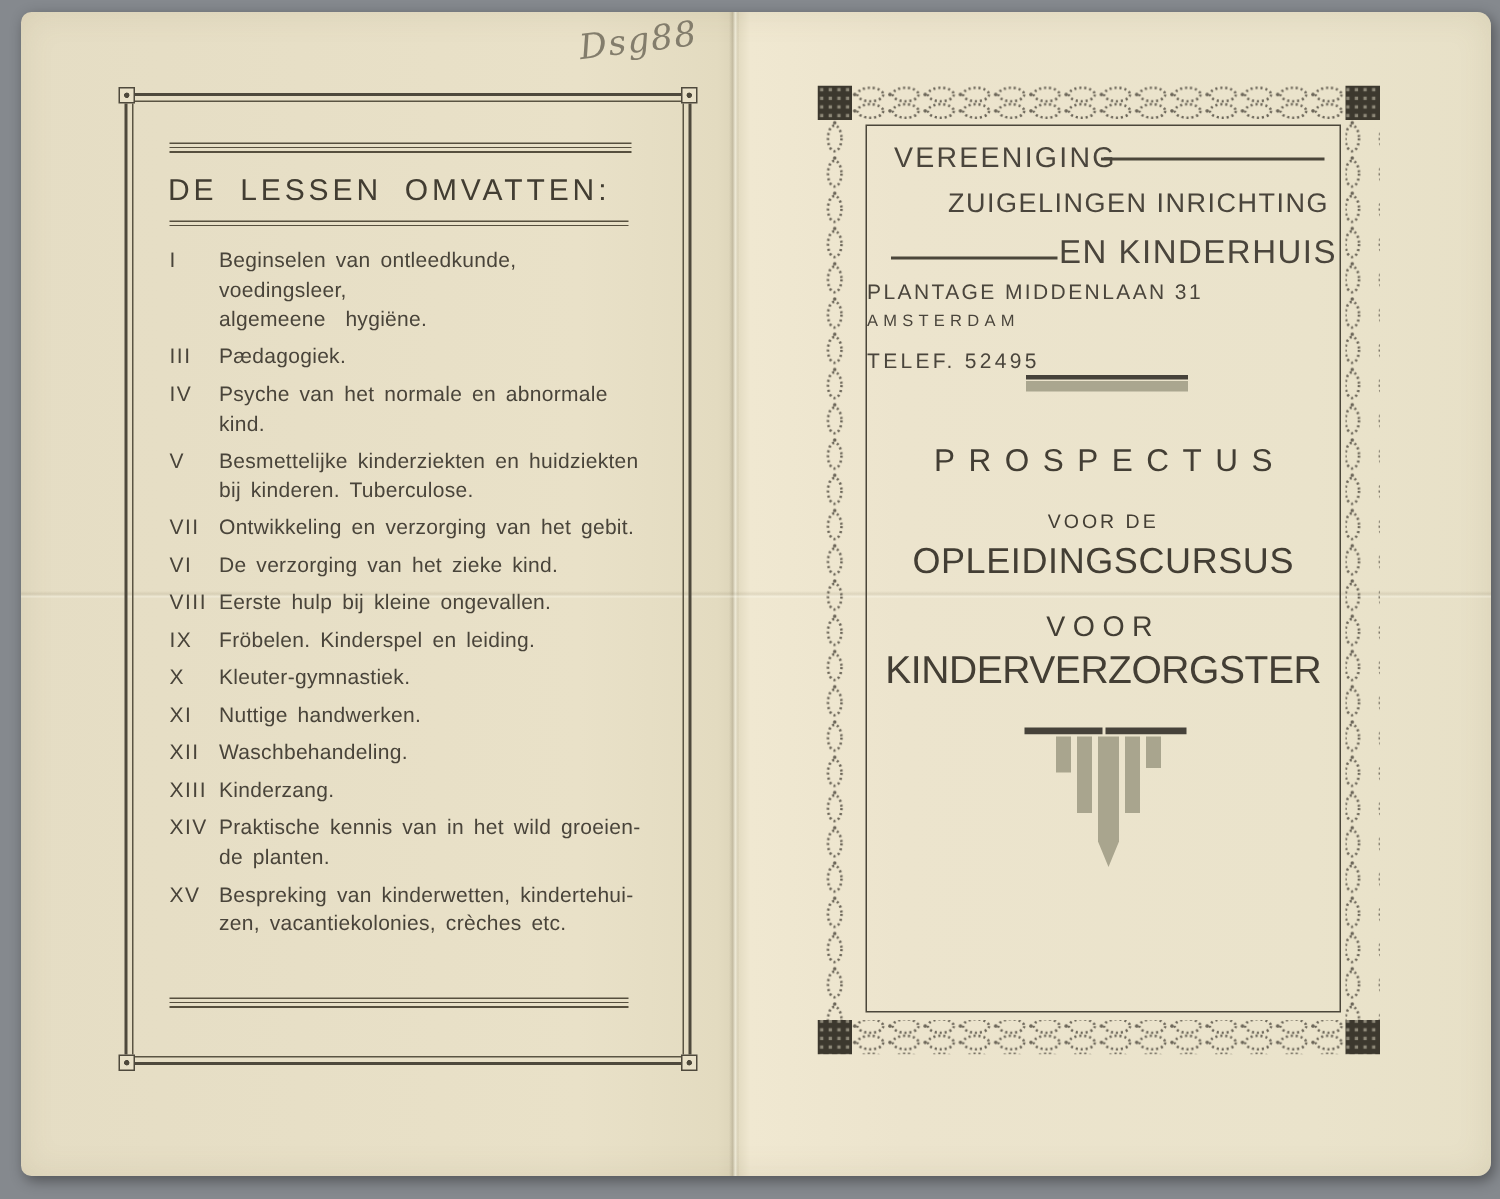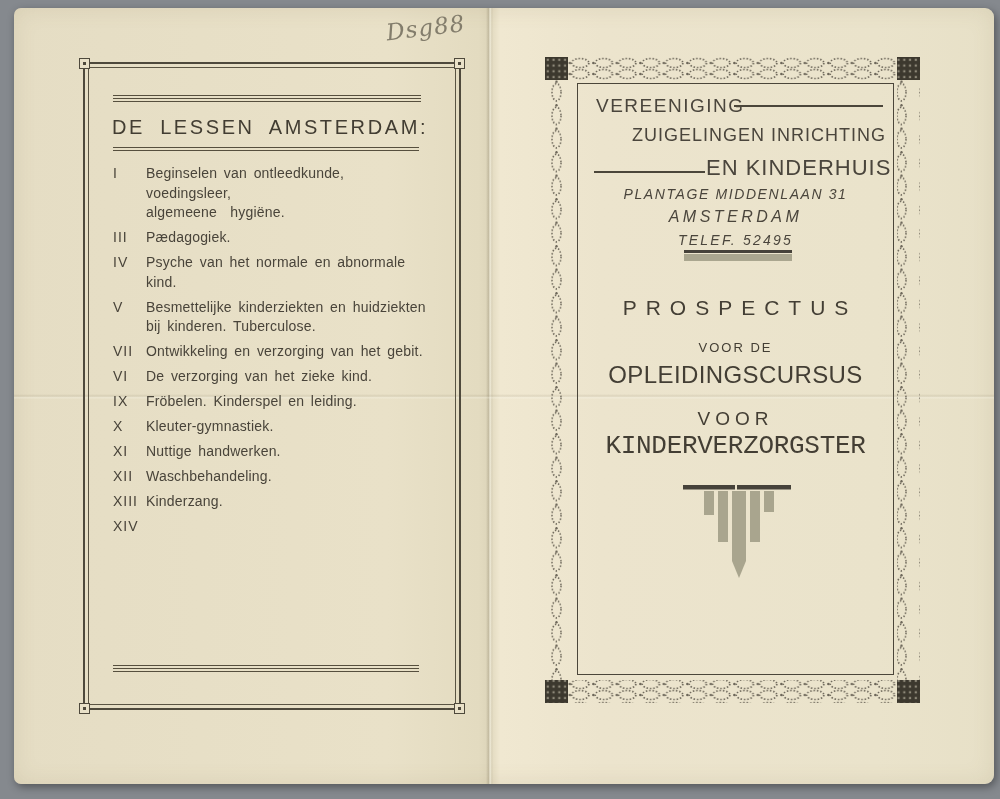"DE LESSEN AMSTERDAM:" div.page-title { text: AMSTERDAM -> OMVATTEN }
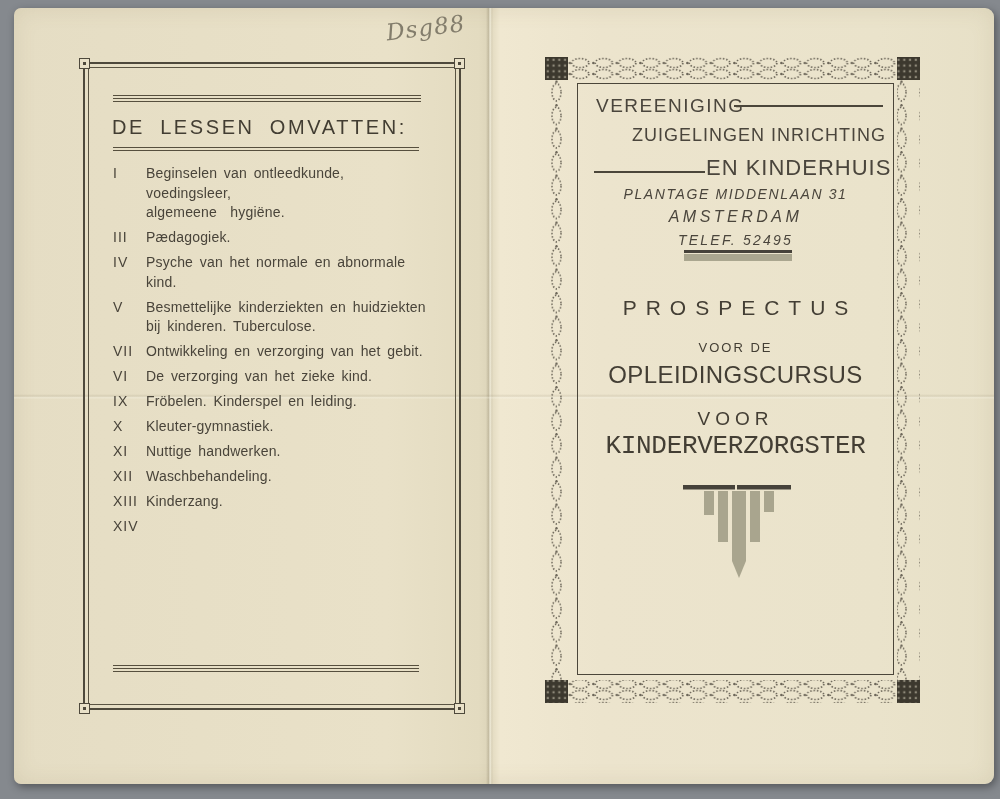"PLANTAGE MIDDENLAAN 31" .addr { font-style: italic -> none; text-align: center -> left }
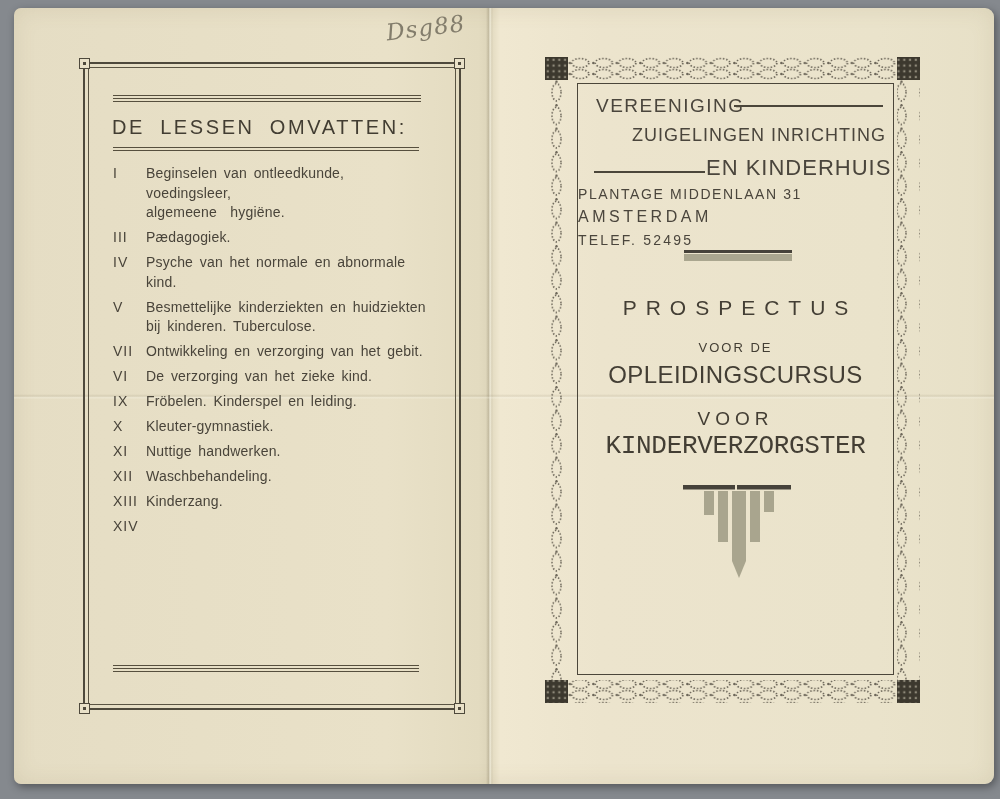"AMSTERDAM" .addr2 { font-size: 16px -> 11px }
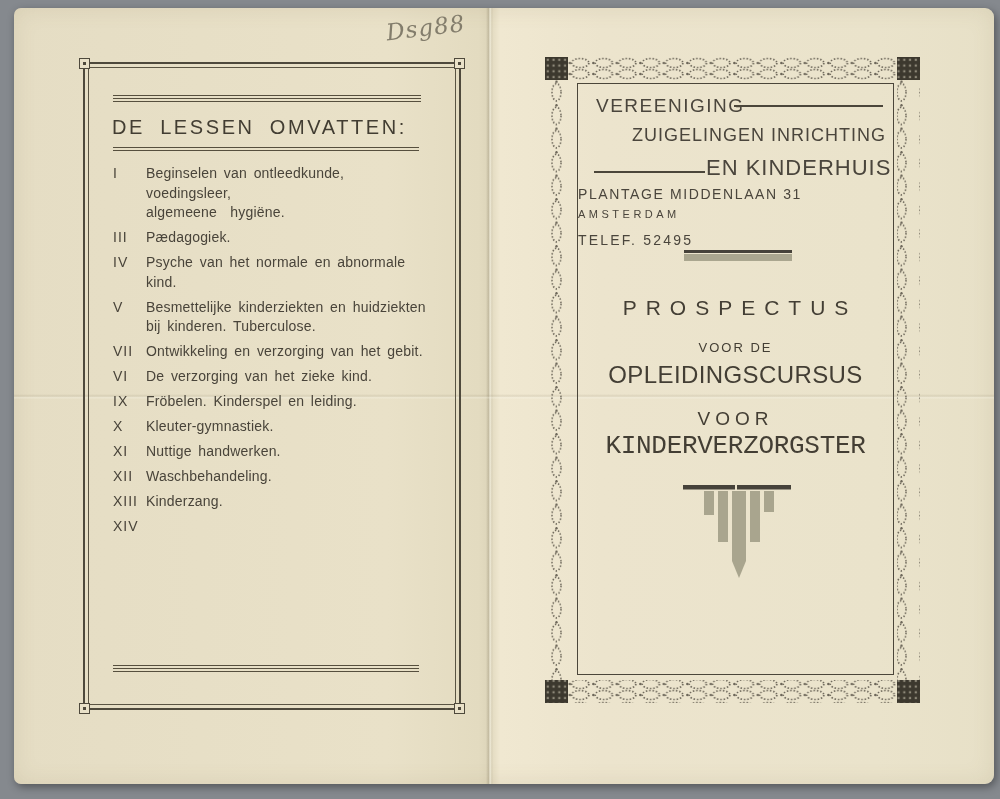"VIII" div.lesson-row { html: none -> <div> <div>VIII</div> <div>Eerste hulp bij kleine ongevallen.</div> </div> }
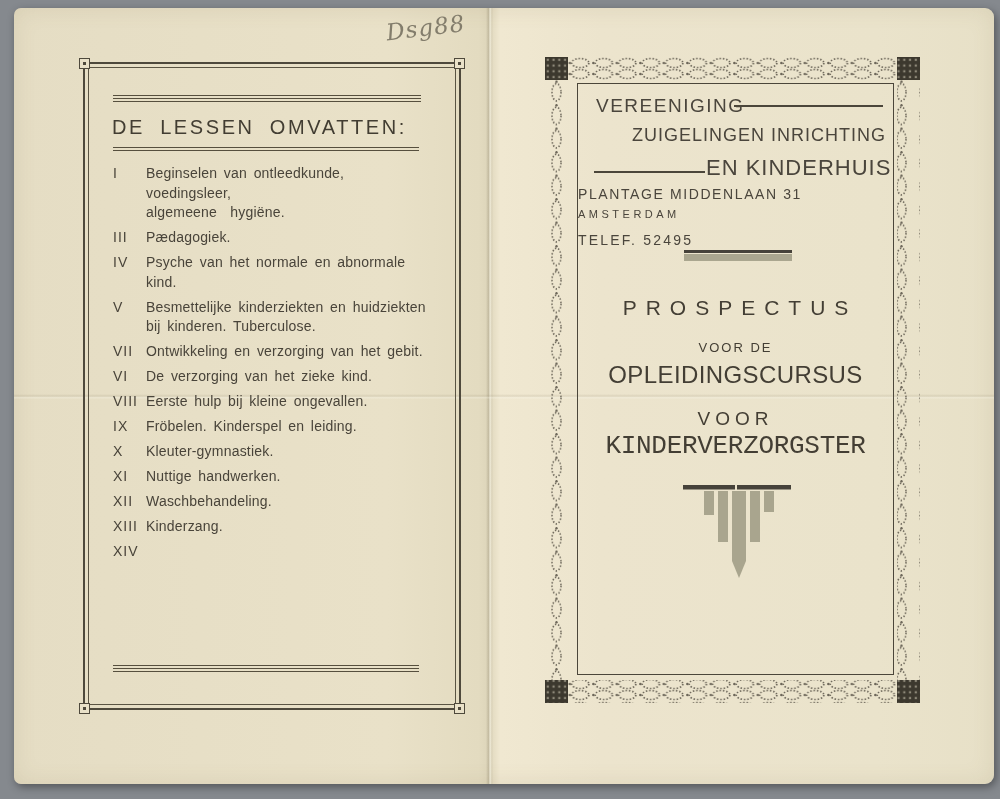"KINDERVERZORGSTER" .t-kinder { font-family: Liberation Mono, monospace -> none }
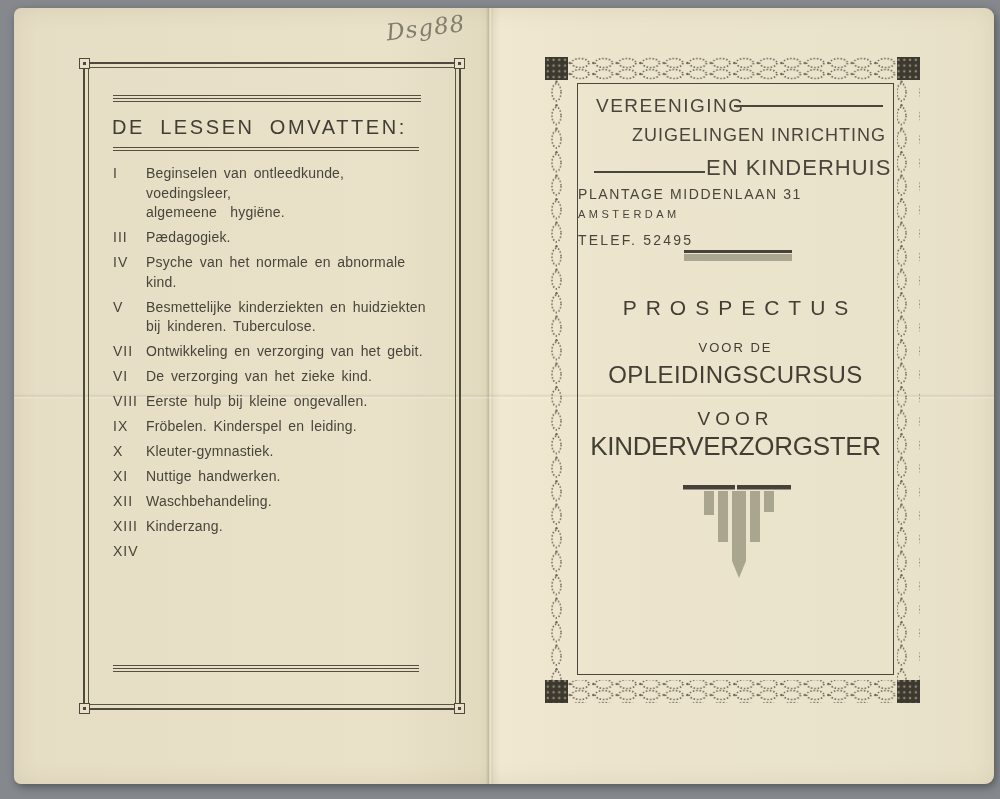"Praktische kennis van in het" div.lesson-text { html: none -> <div>Praktische kennis van in het wild groeien- de planten.</div> }
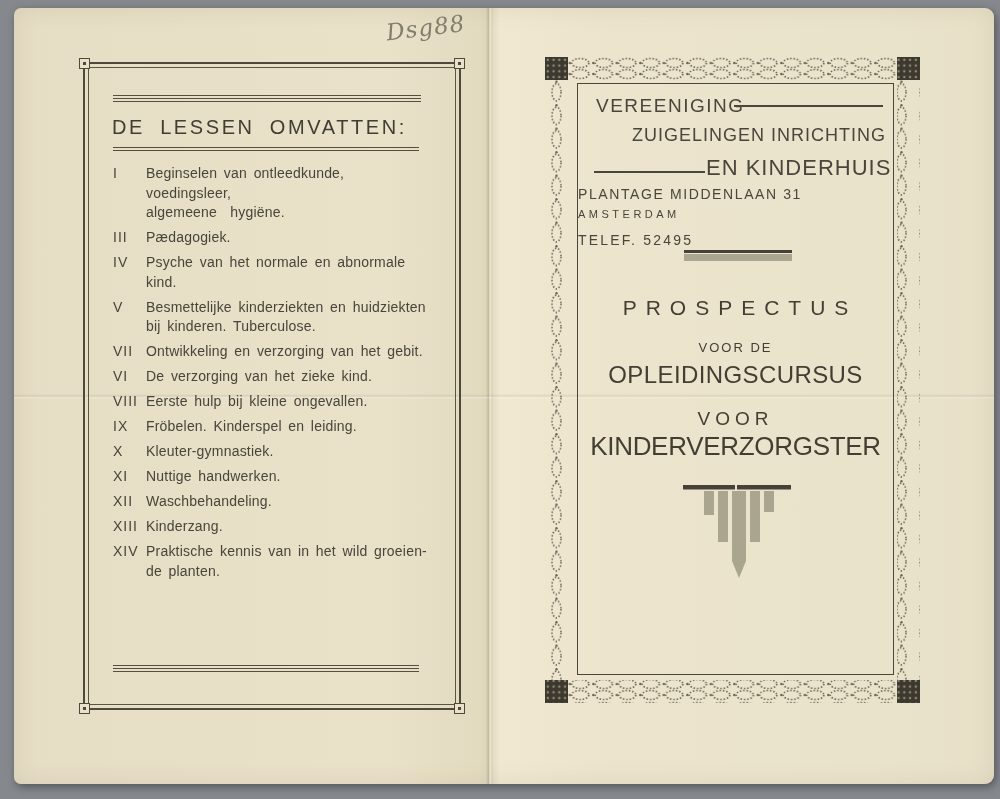"XV" div.lesson-row { html: none -> <div> <div>XV</div> <div>Bespreking van kinderwetten, kindertehui- zen, vacantiekolonies, crèches etc.</div> </div> }
